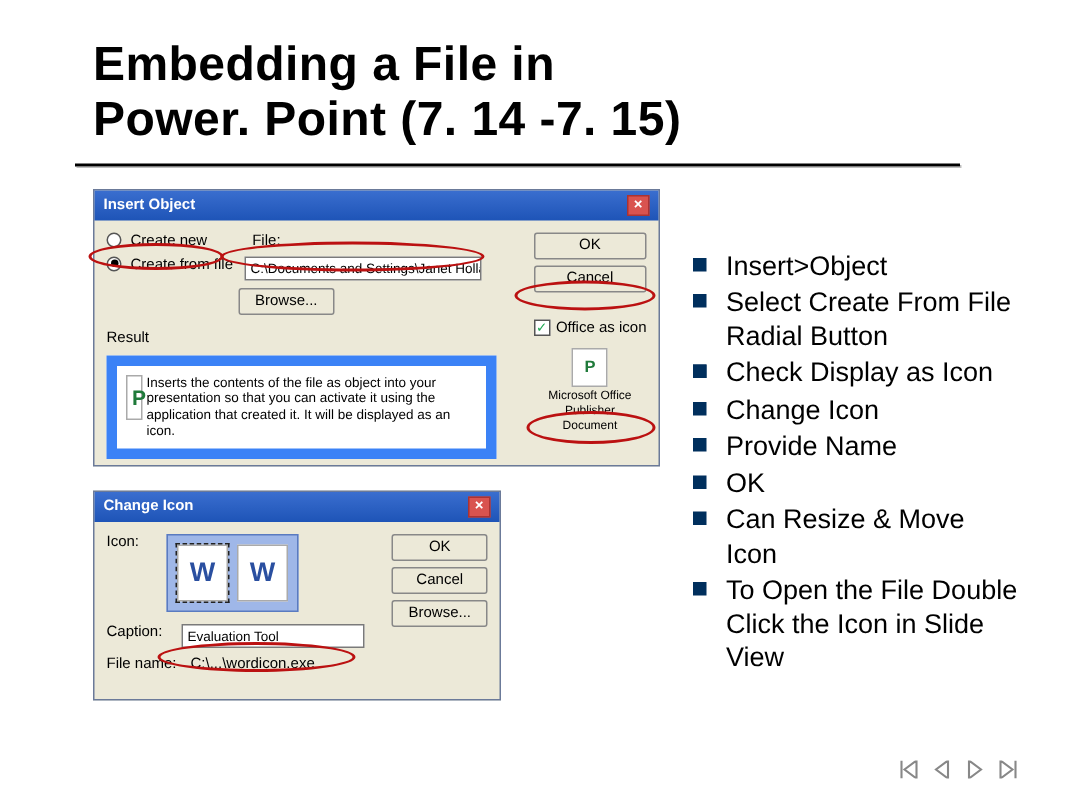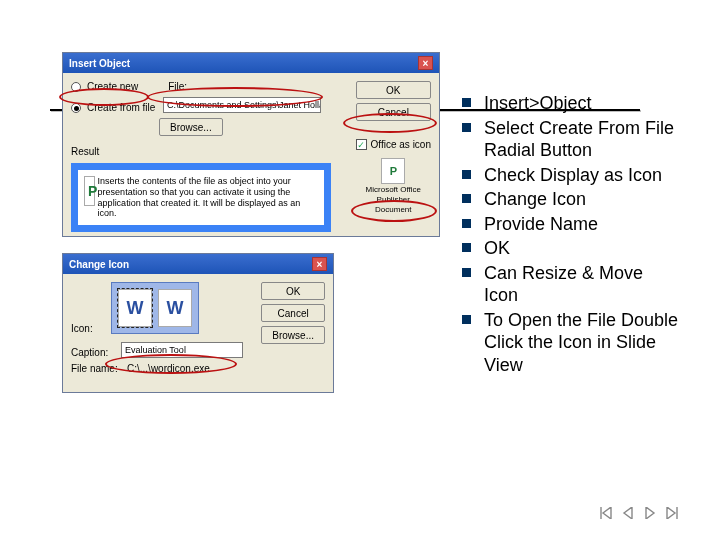"Embedding a File in" h1.title { html: none -> <h1> <span>Embedding a File in</span><br> <span>Power. Point (7. 14 -7. 15)</span> </h1> }
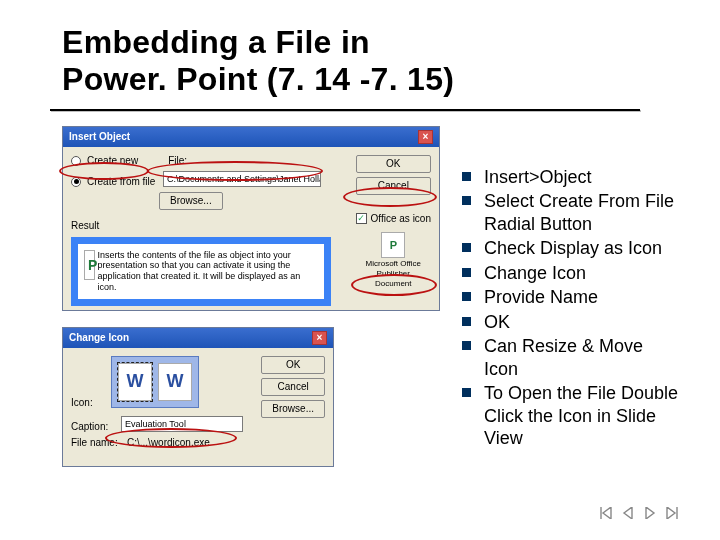"Create new" .row { align-items: flex-end -> flex-start }
